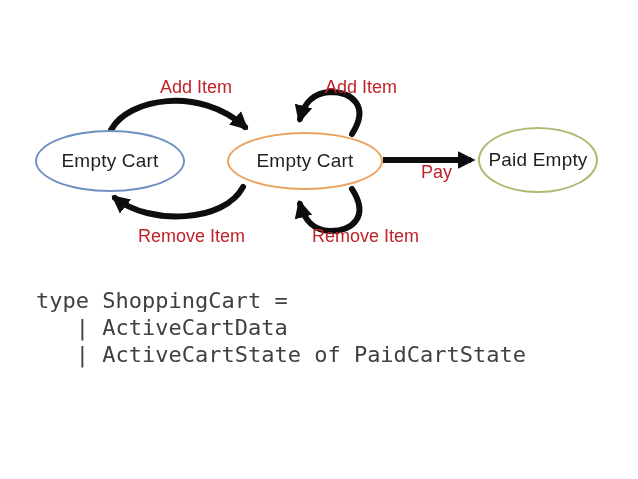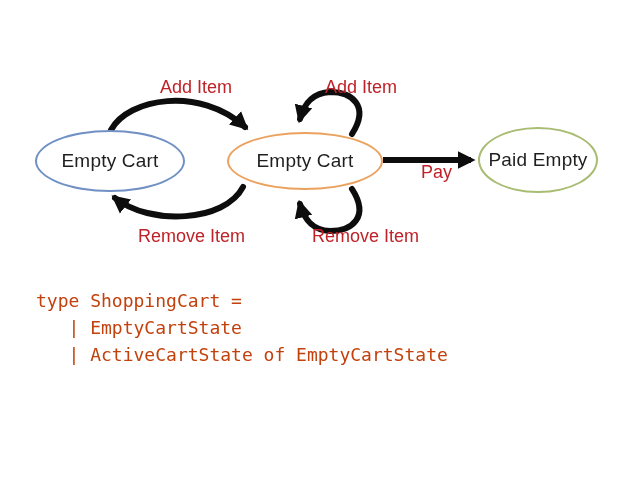"type ShoppingCart =" #code-block { color: #c2410c -> #404040; font-size: 18px -> 22px }
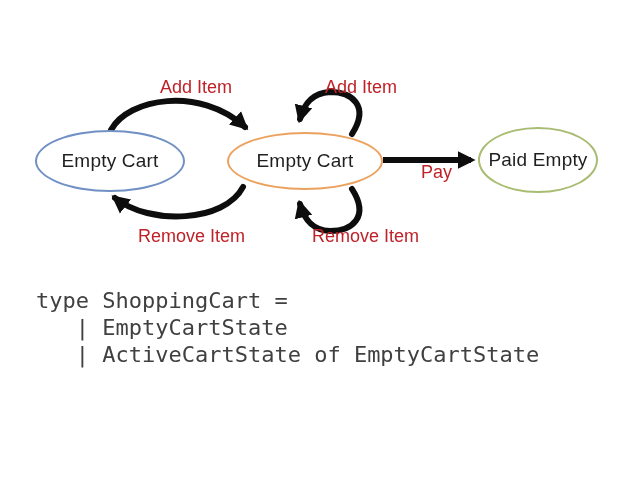"| EmptyCartState" div.code-line { text: EmptyCartState -> ActiveCartData }
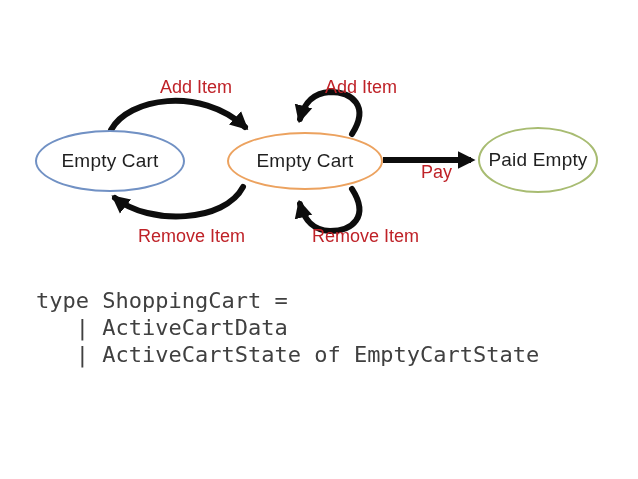"| ActiveCartState of EmptyCartState" div.code-line { text: EmptyCartState -> PaidCartState }
